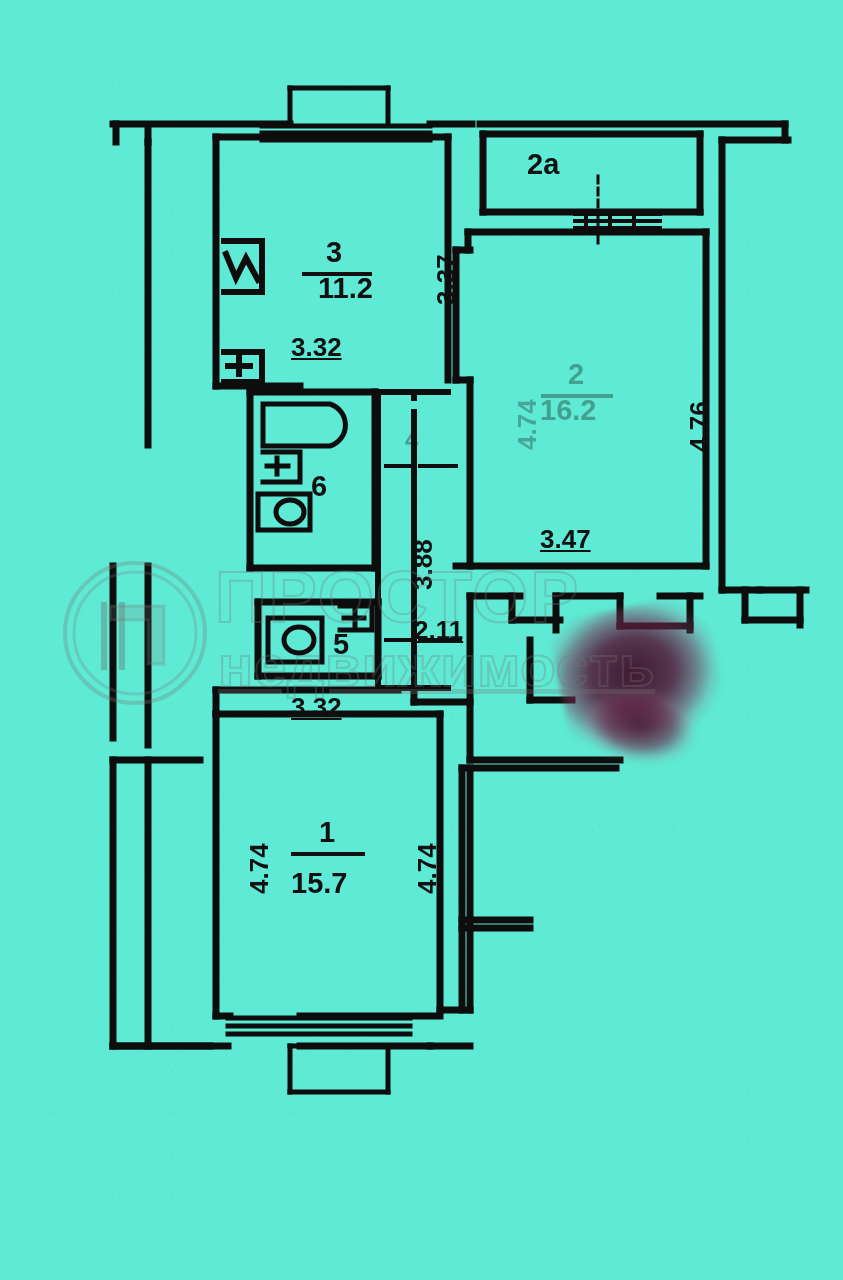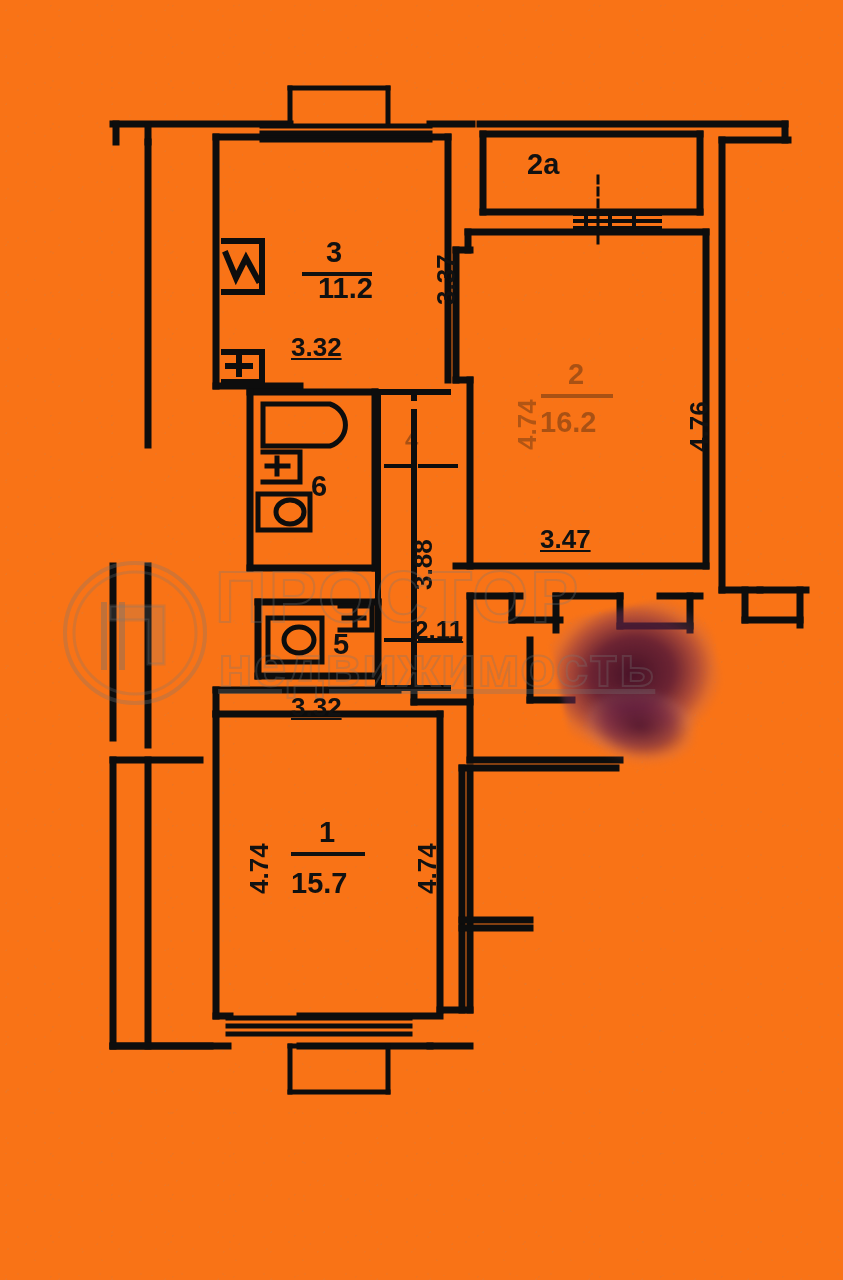"2a" #plan-sheet { background-color: #f97316 -> #5eead4 }
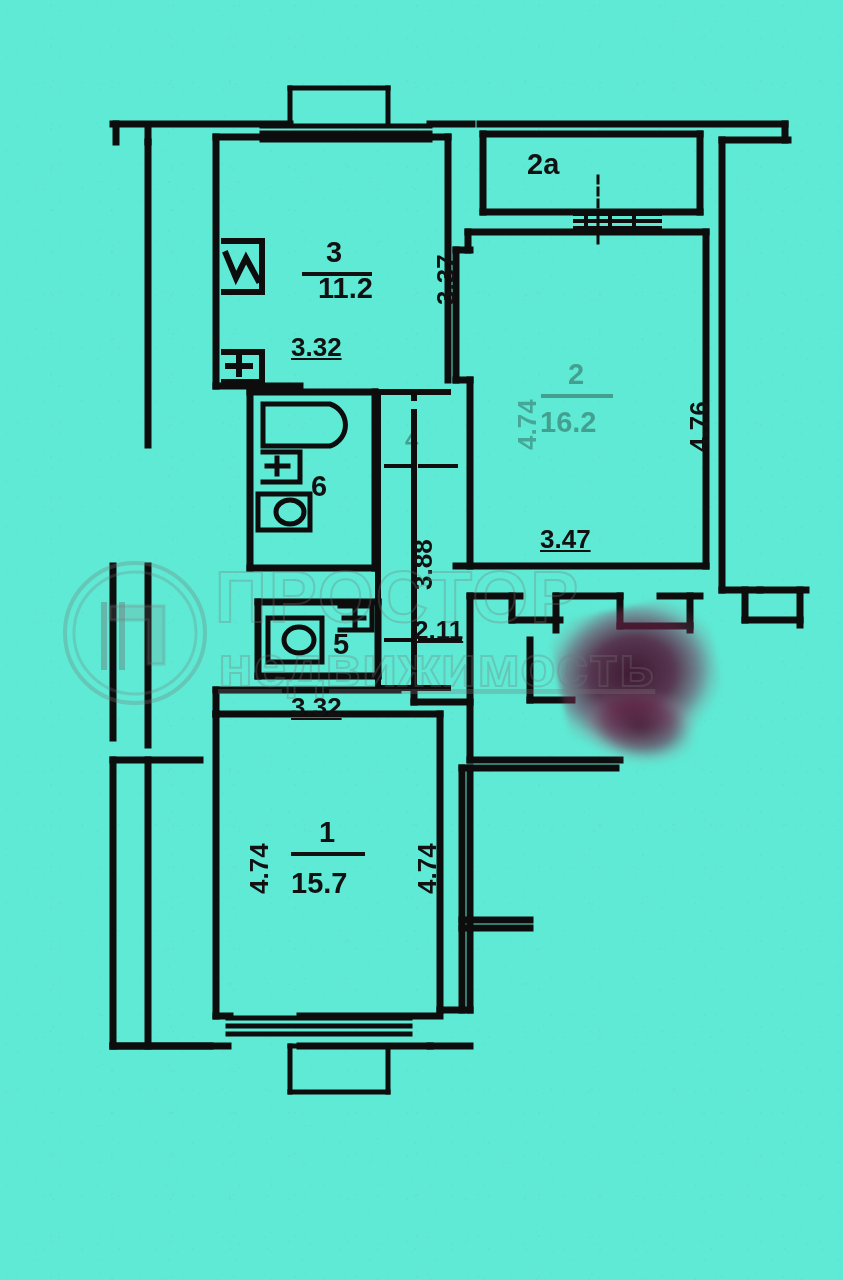"16.2" div.lbl { margin-top: 12px -> none }
